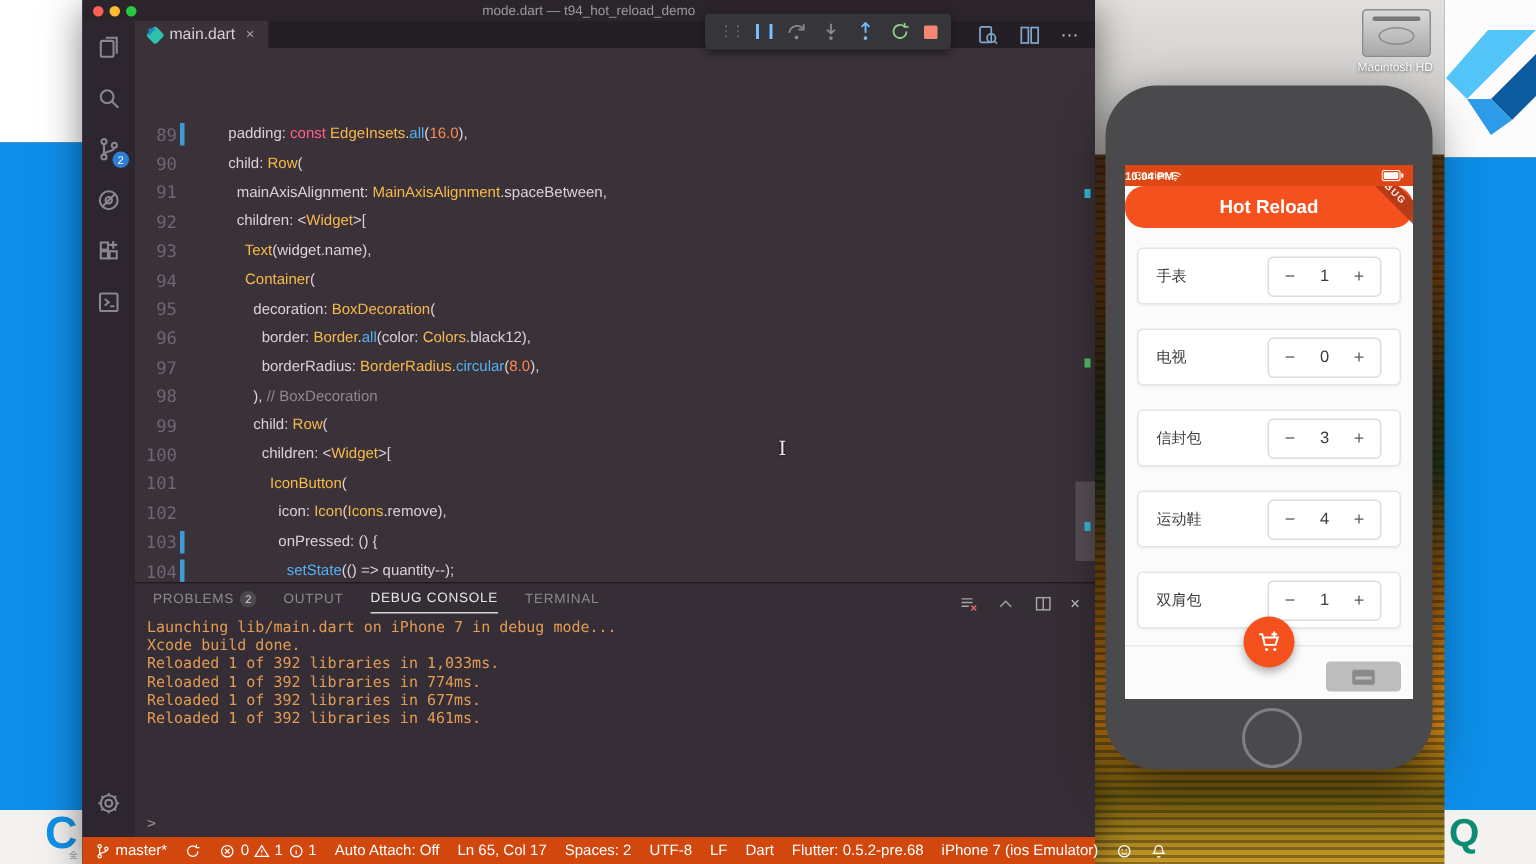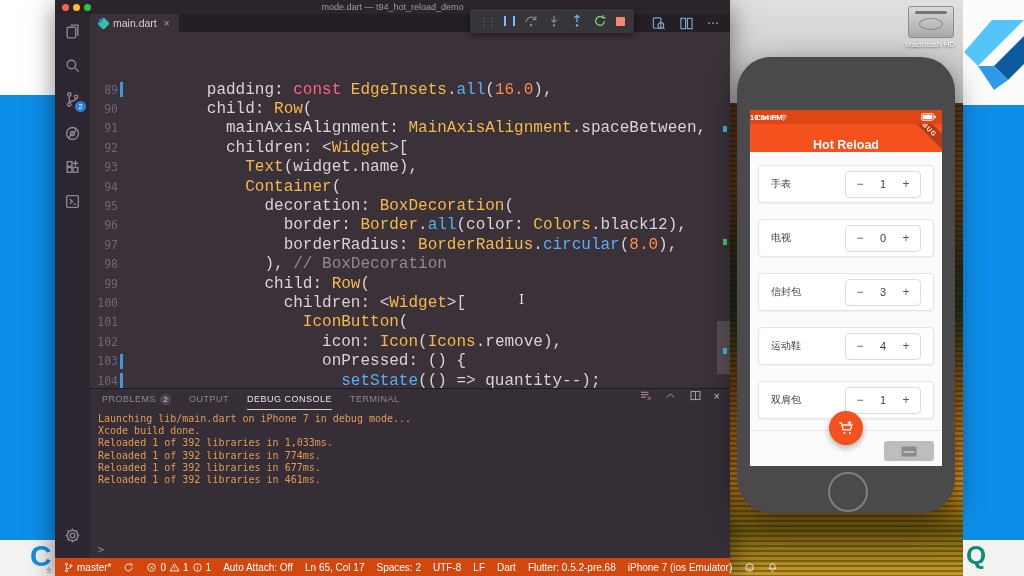"padding: const EdgeInsets.all(16.0)," .codetxt { font-family: Liberation Mono, monospace -> Liberation Sans, sans-serif; font-size: 16px -> 10px }
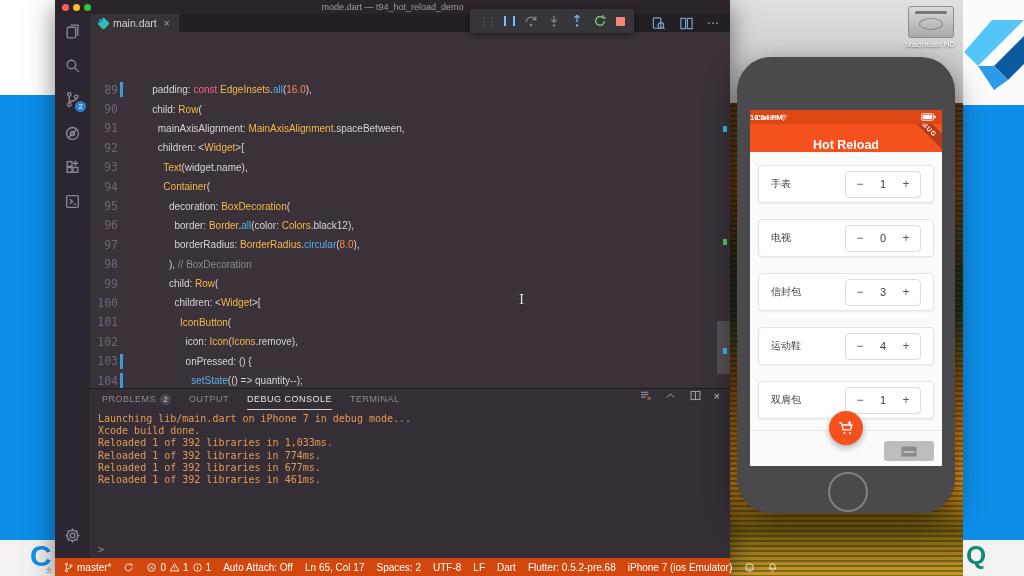"Hot Reload" .p-appbar { align-items: flex-end -> center; border-radius: none -> 13px }
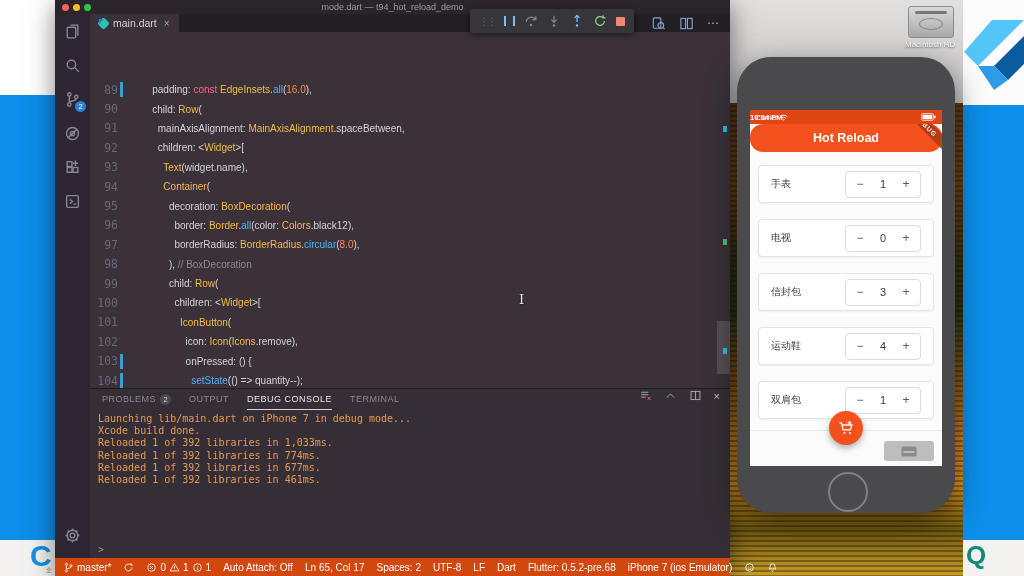"PROBLEMS" .panel-tabs { align-items: flex-start -> flex-end }
